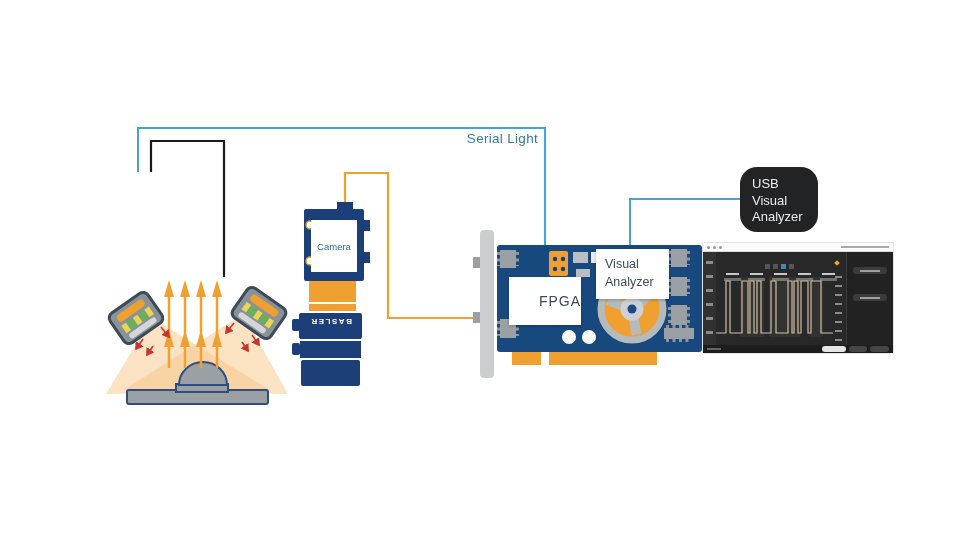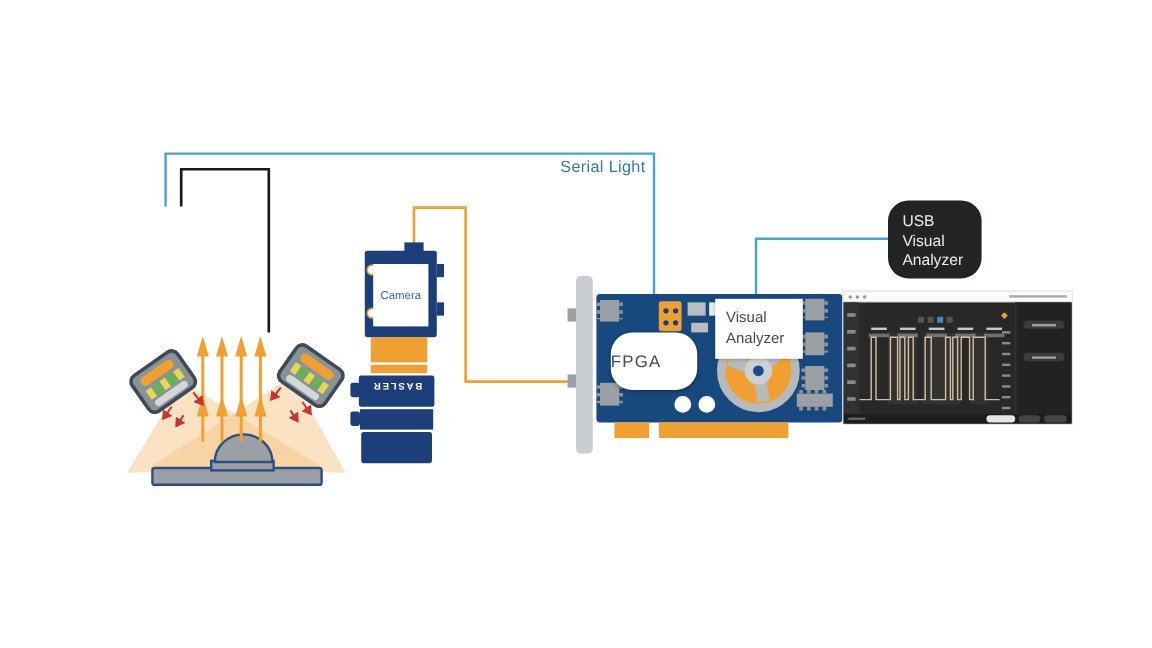"FPGA" #fpga-label { border-radius: 18px -> none; justify-content: flex-start -> flex-end }
